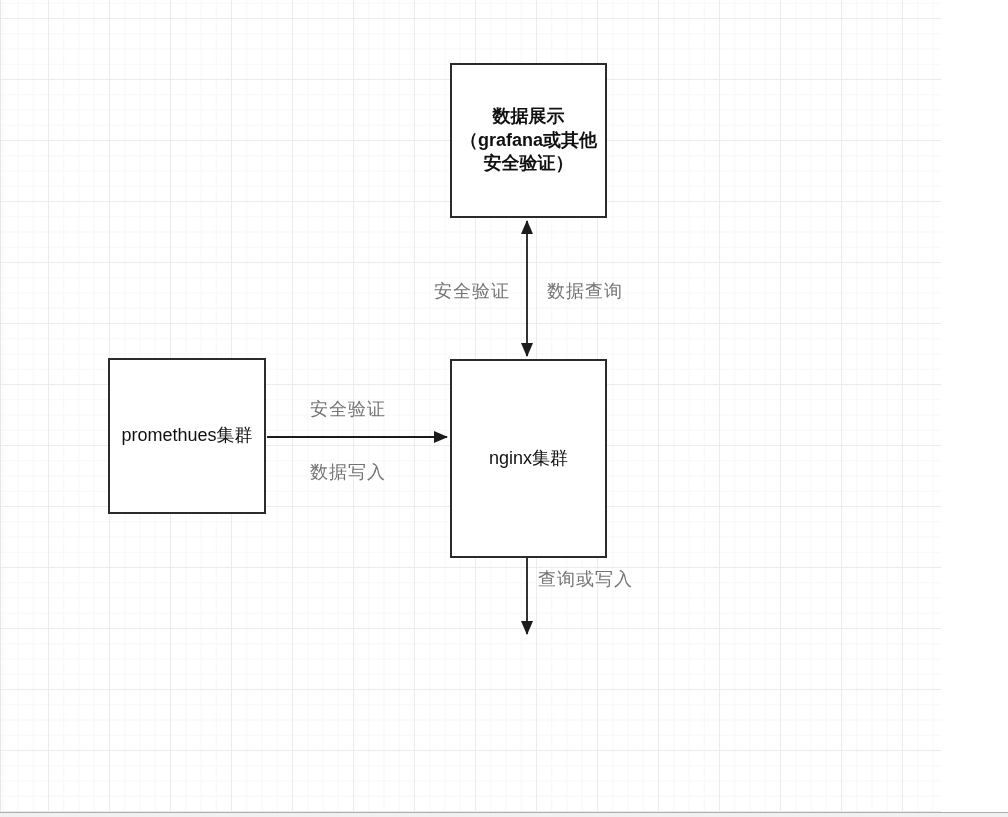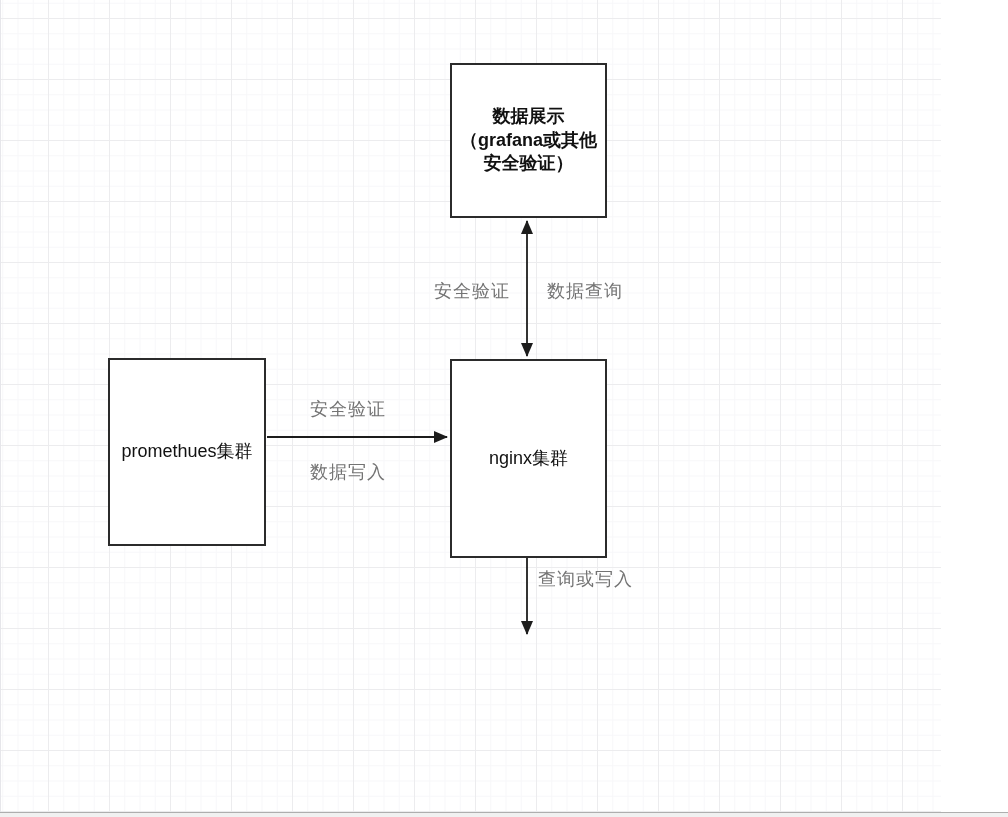"promethues集群" div.node { height: 188px -> 156px }
